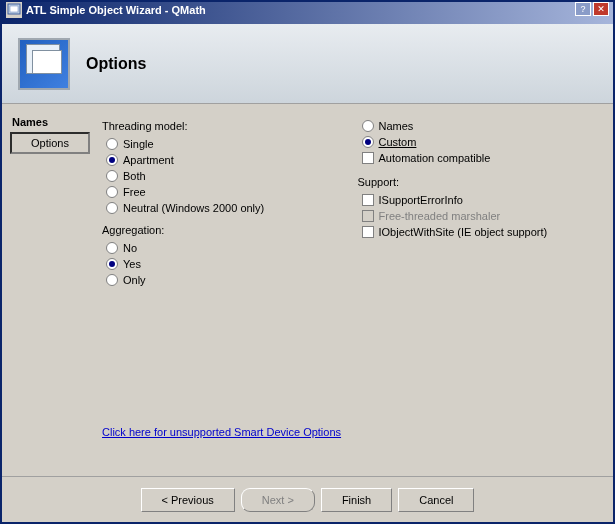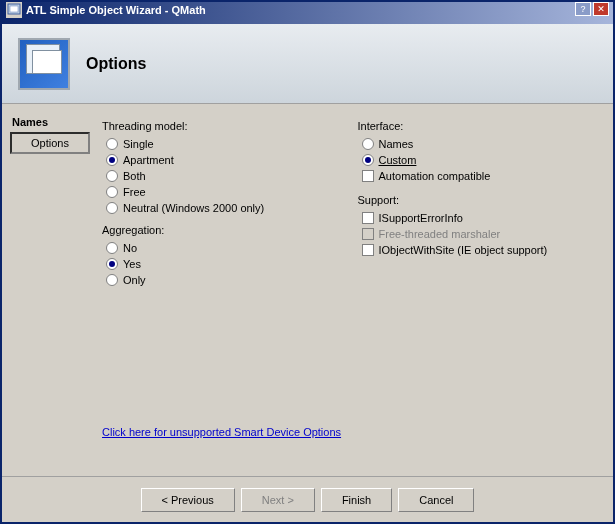"Interface:" div.section-label { html: <div>Interface:</div> -> none }
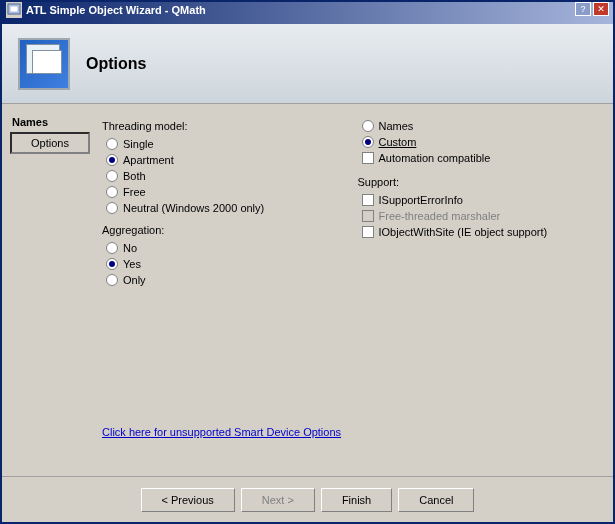"Next >" .footer-btn.disabled { border-radius: none -> 9px }
